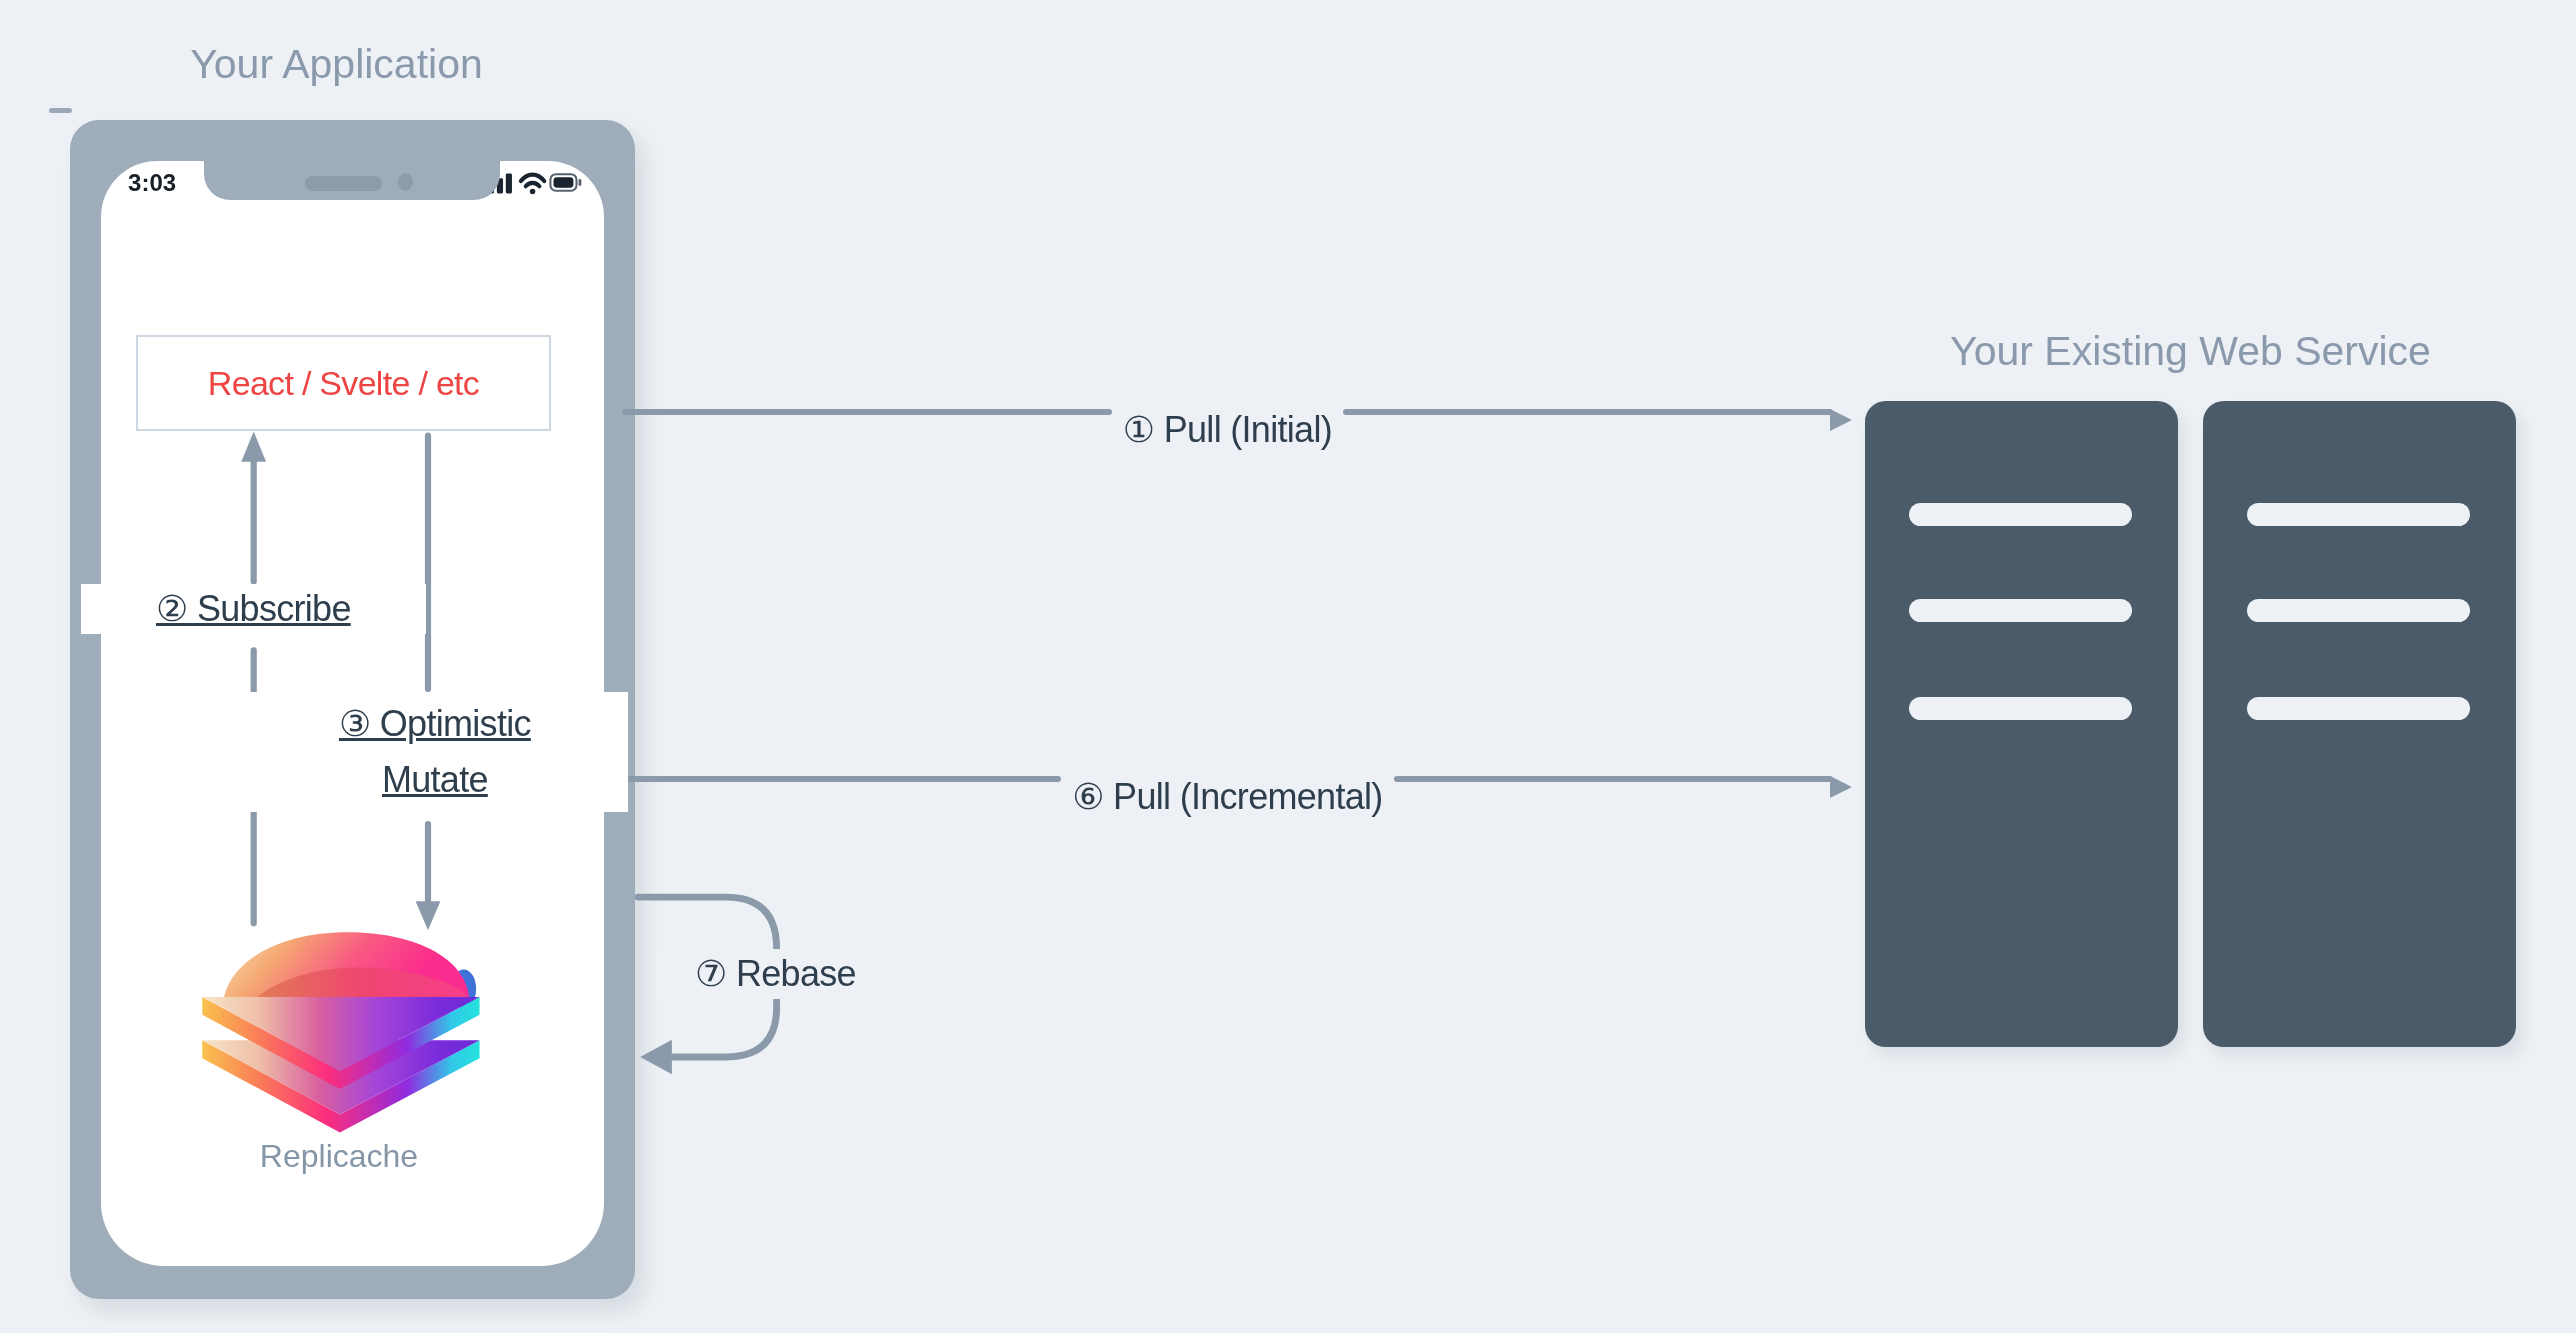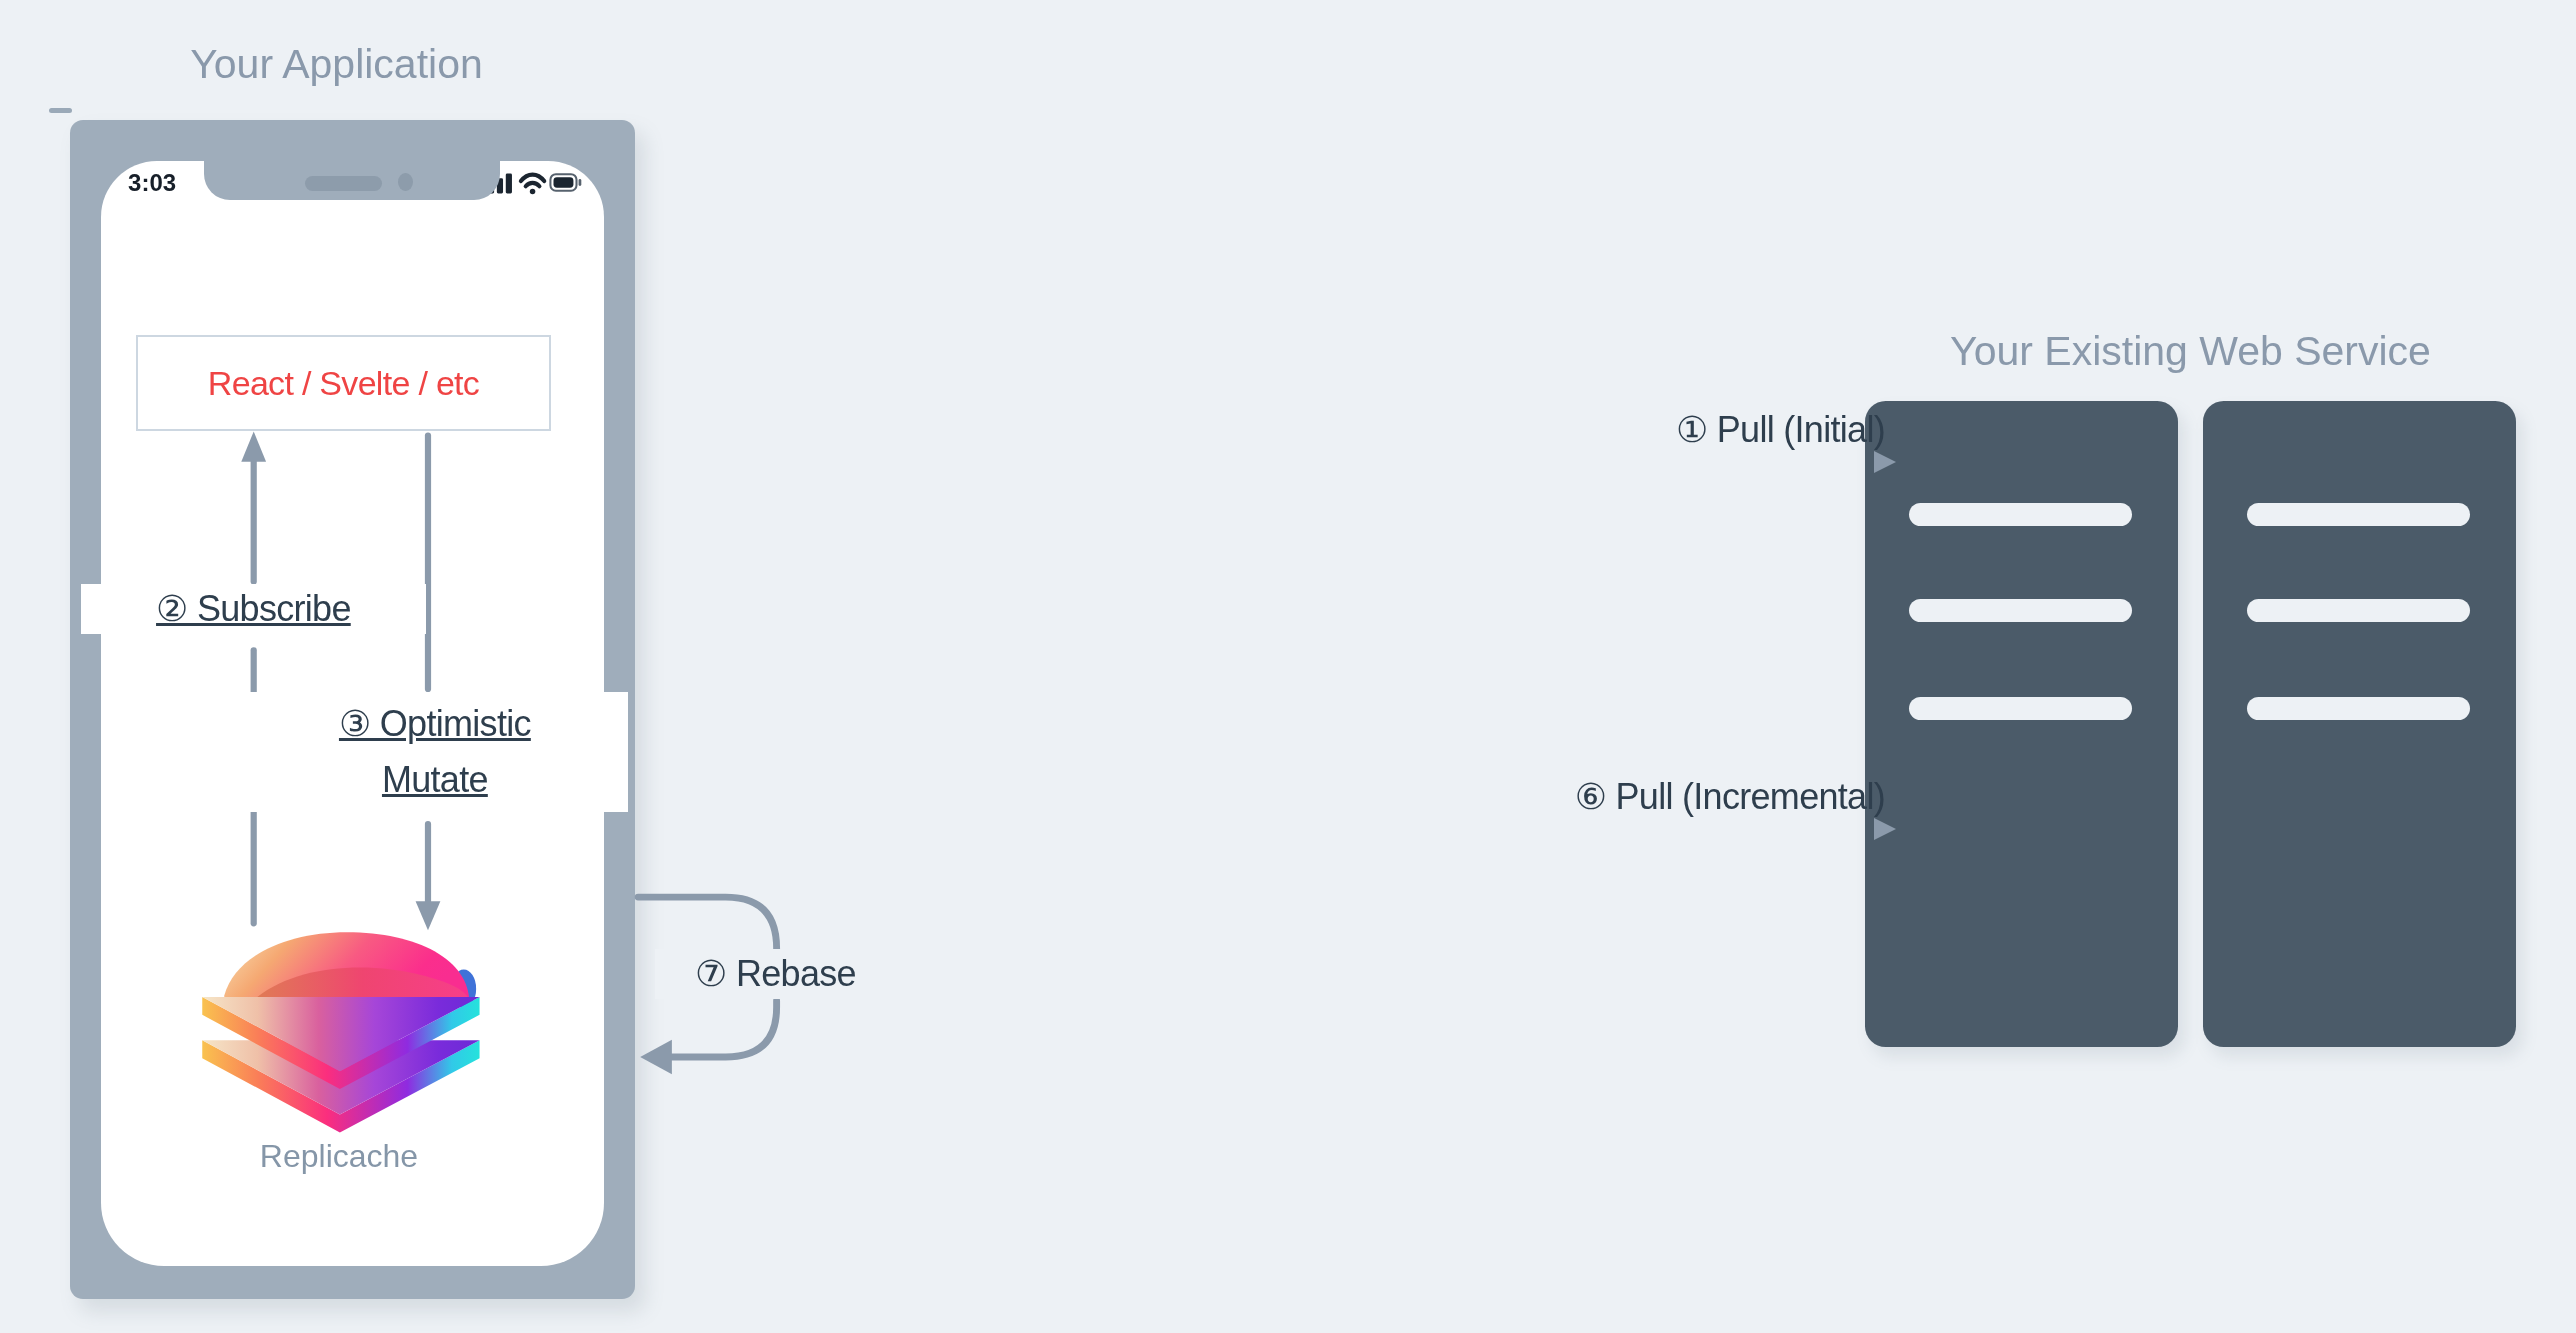"3:03" .phone { border-radius: 13px -> 29px }
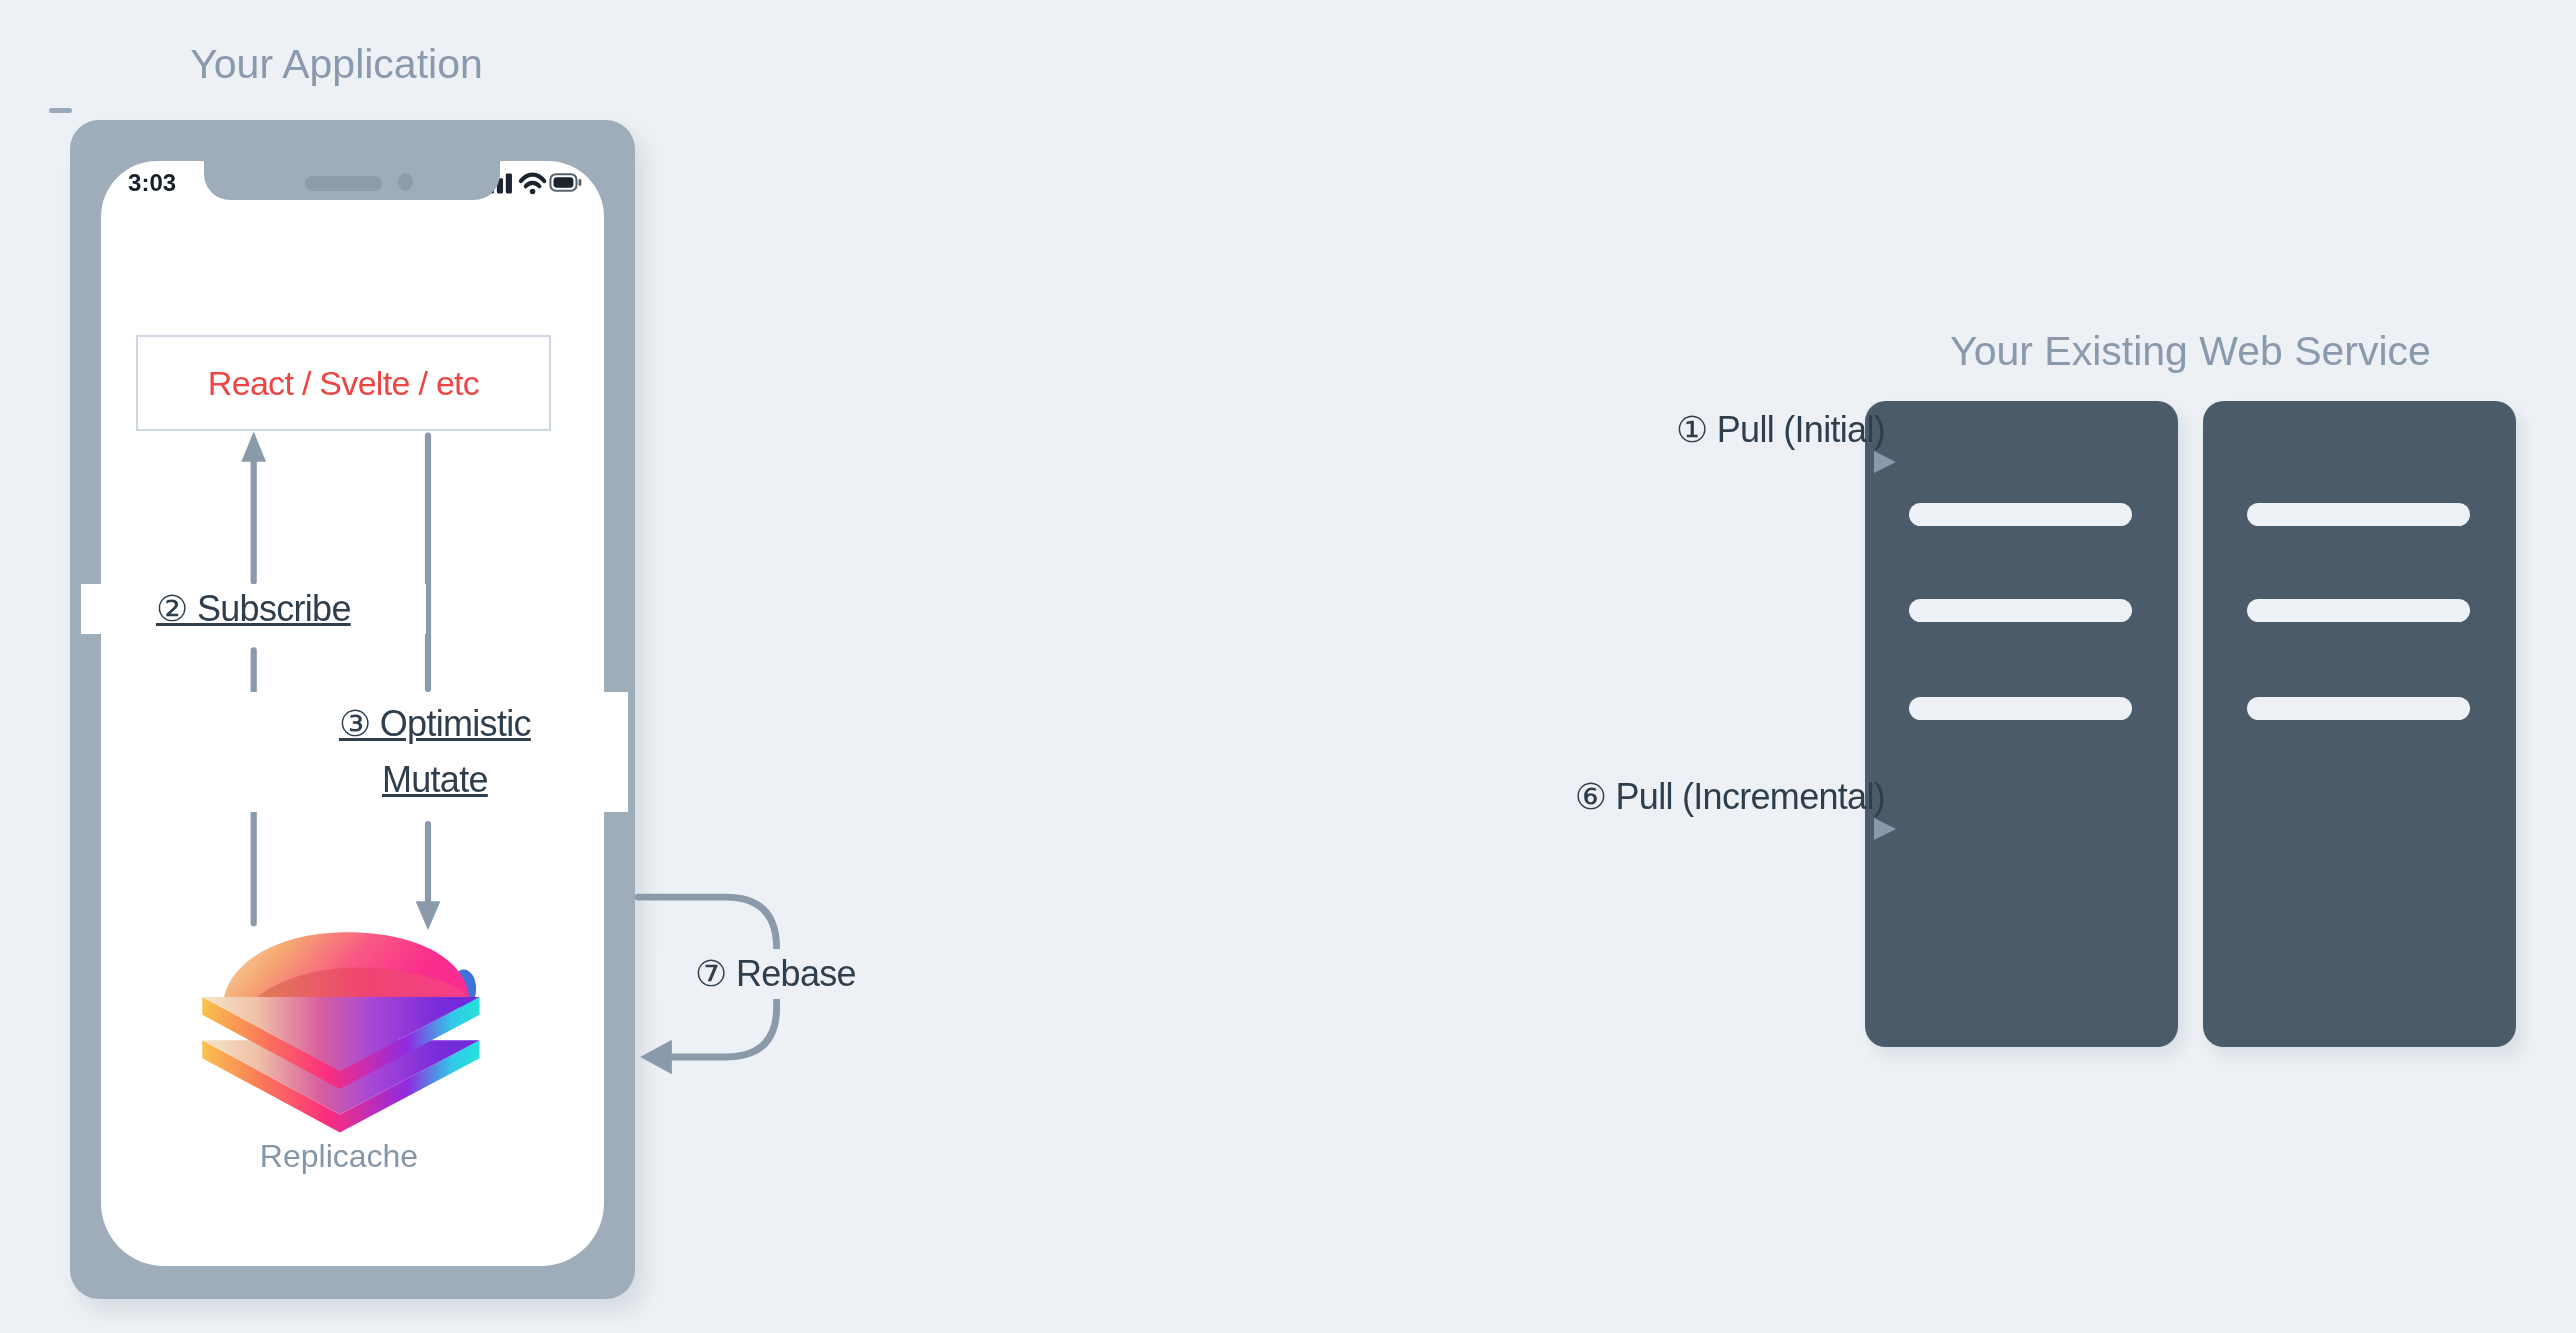"① Pull (Initial)" .flow-row { align-items: flex-end -> flex-start; flex-direction: column -> none; left: 650px -> 606px }
